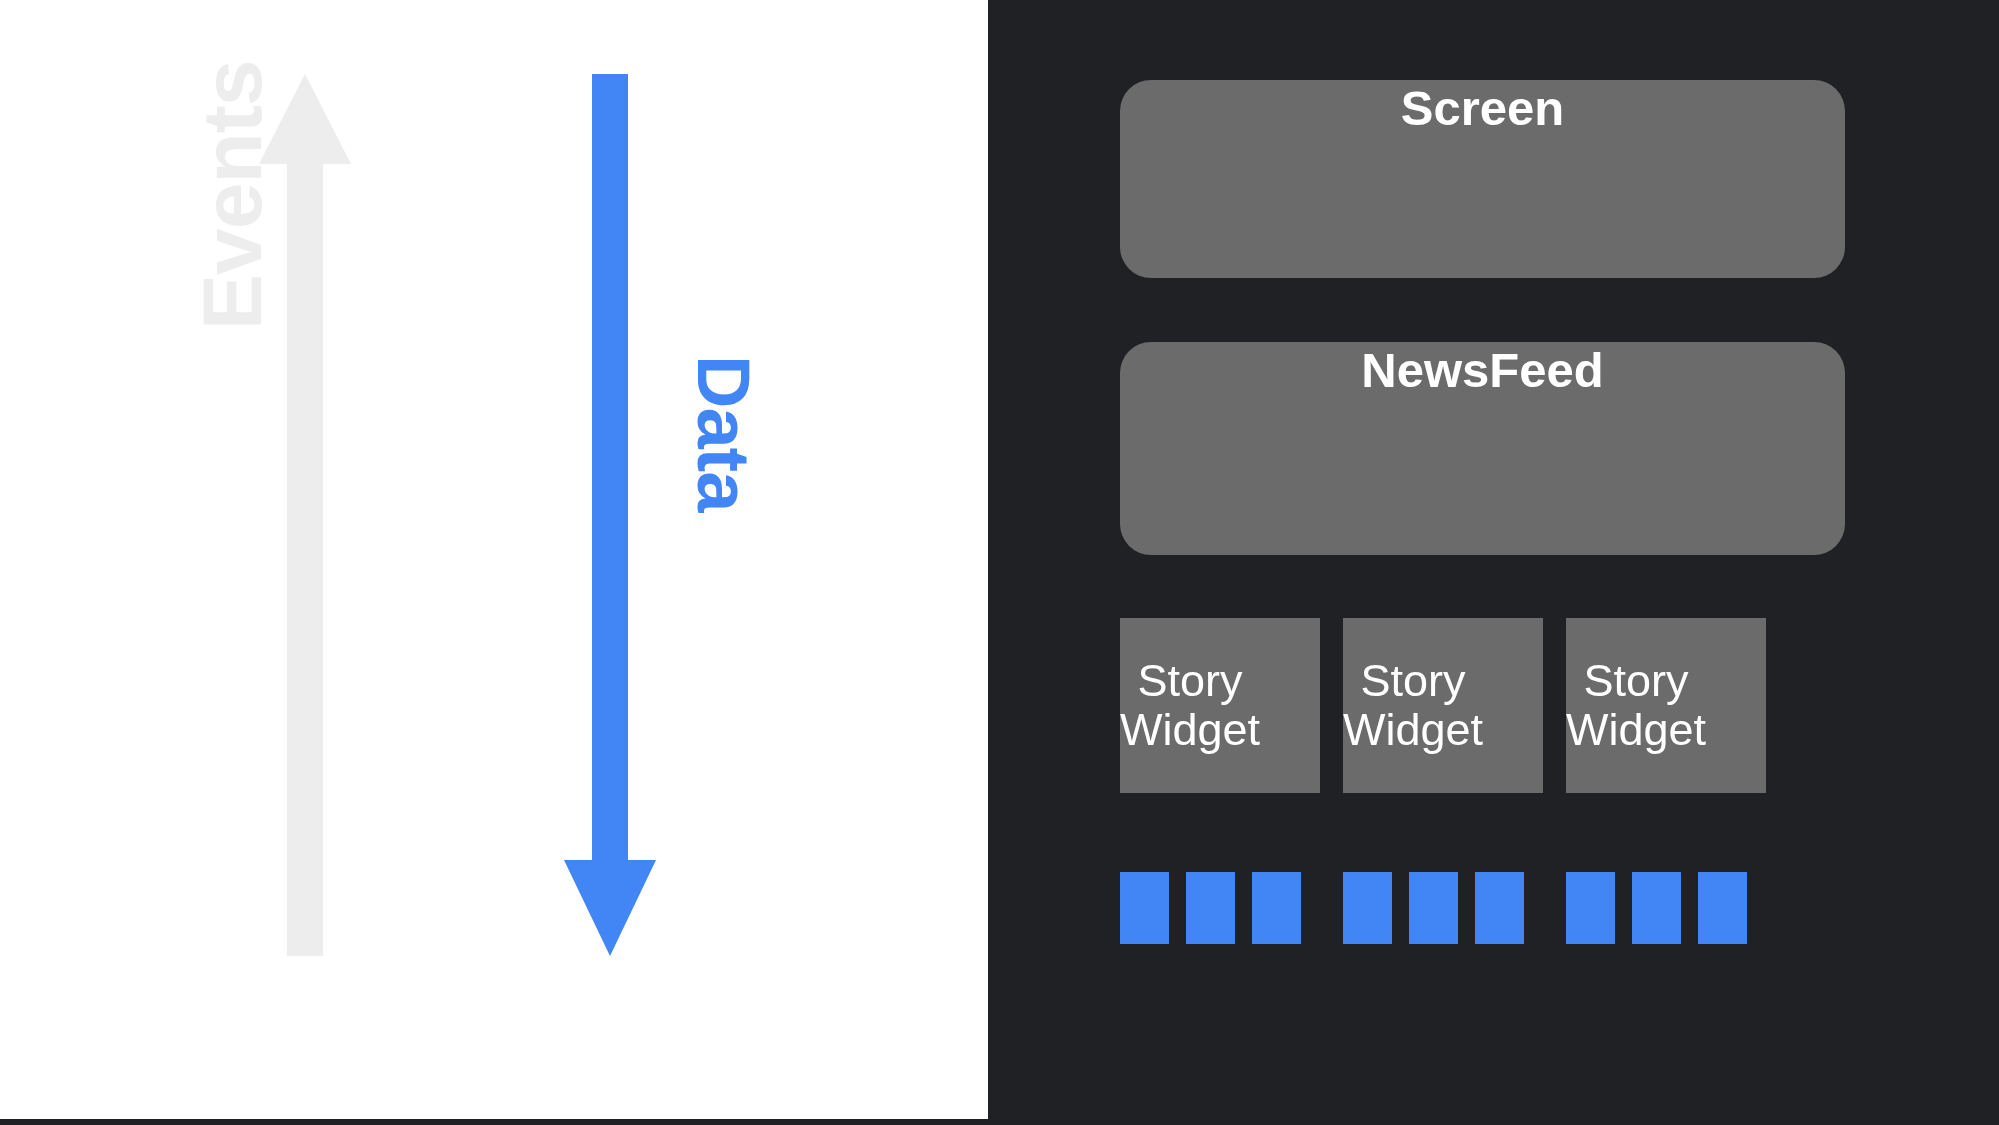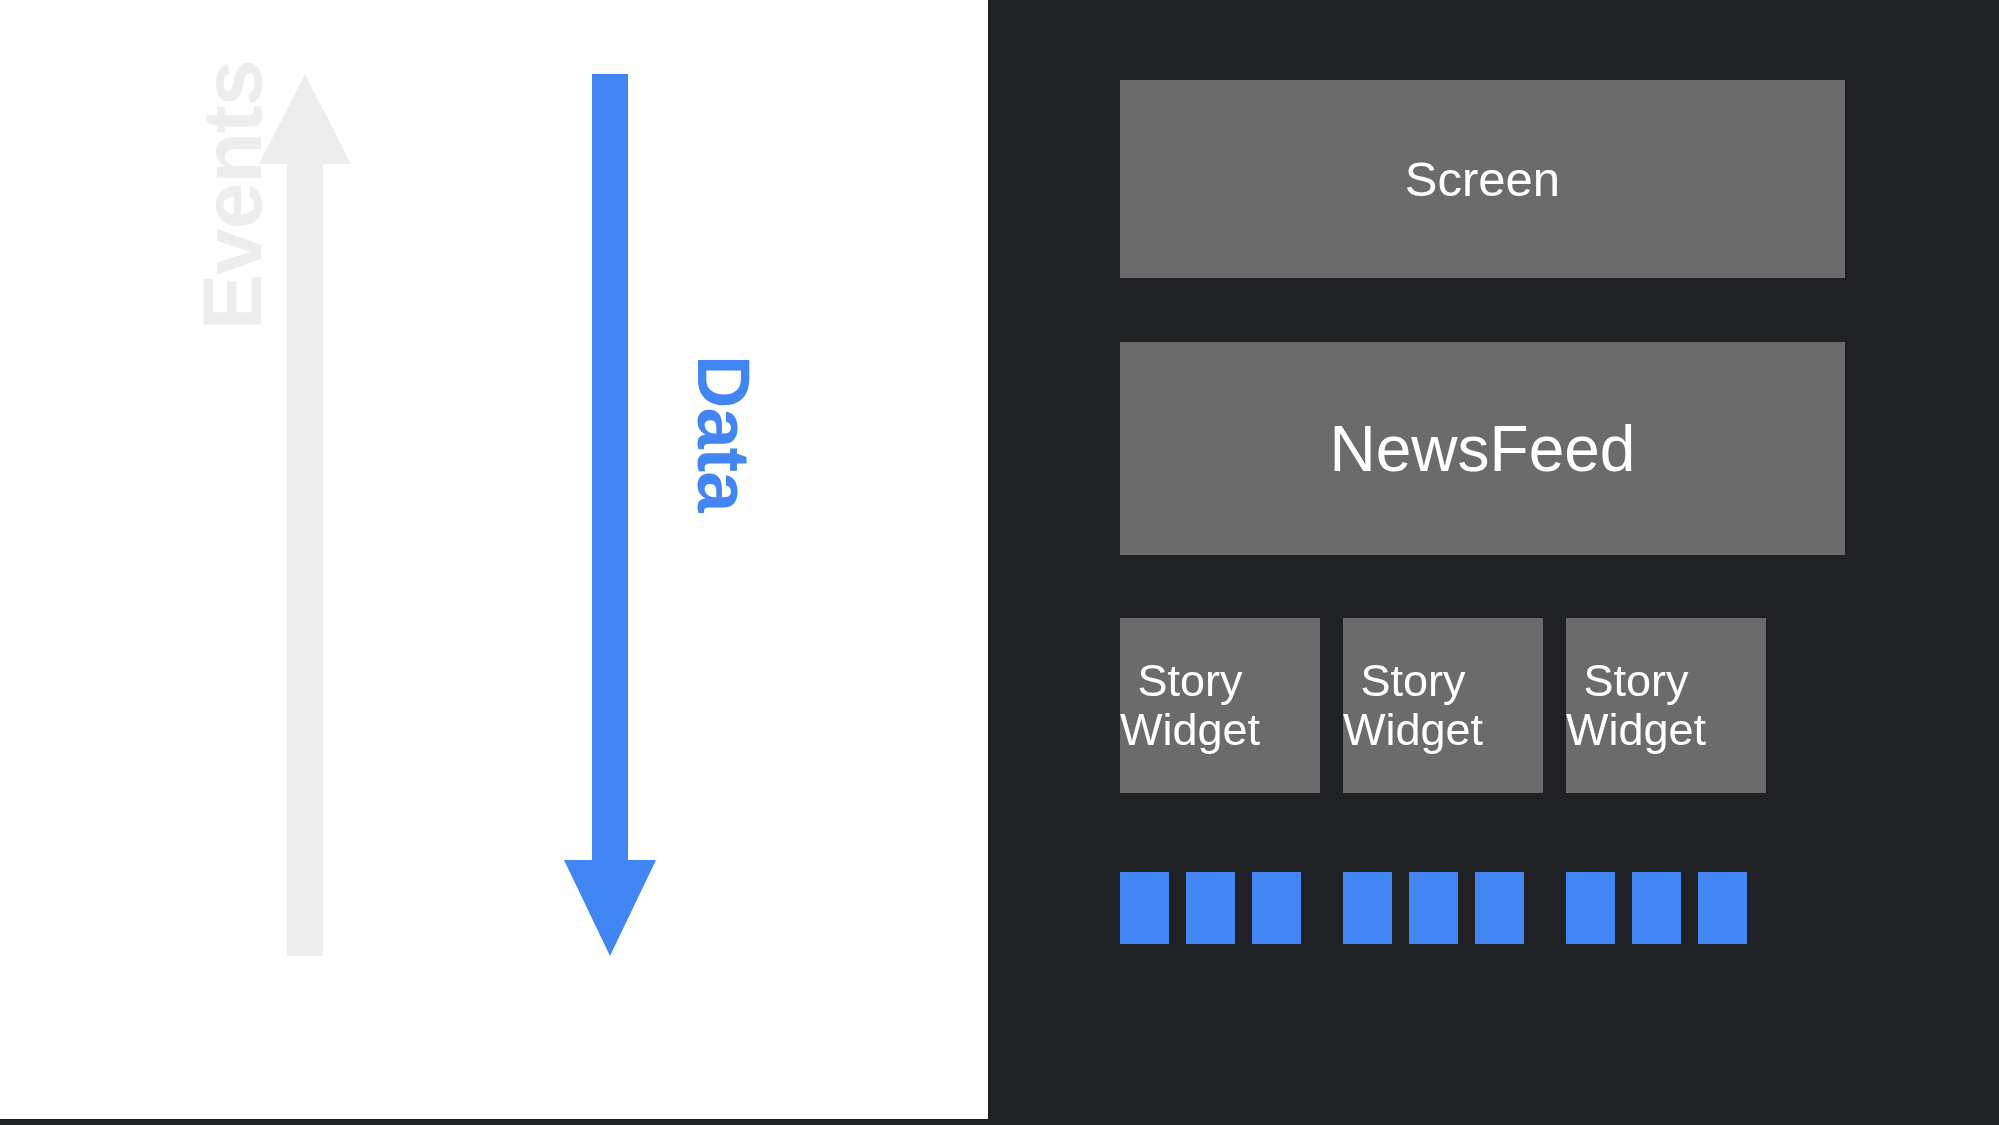"Screen" .box { align-items: center -> flex-start; border-radius: none -> 31px; font-weight: 400 -> 700 }
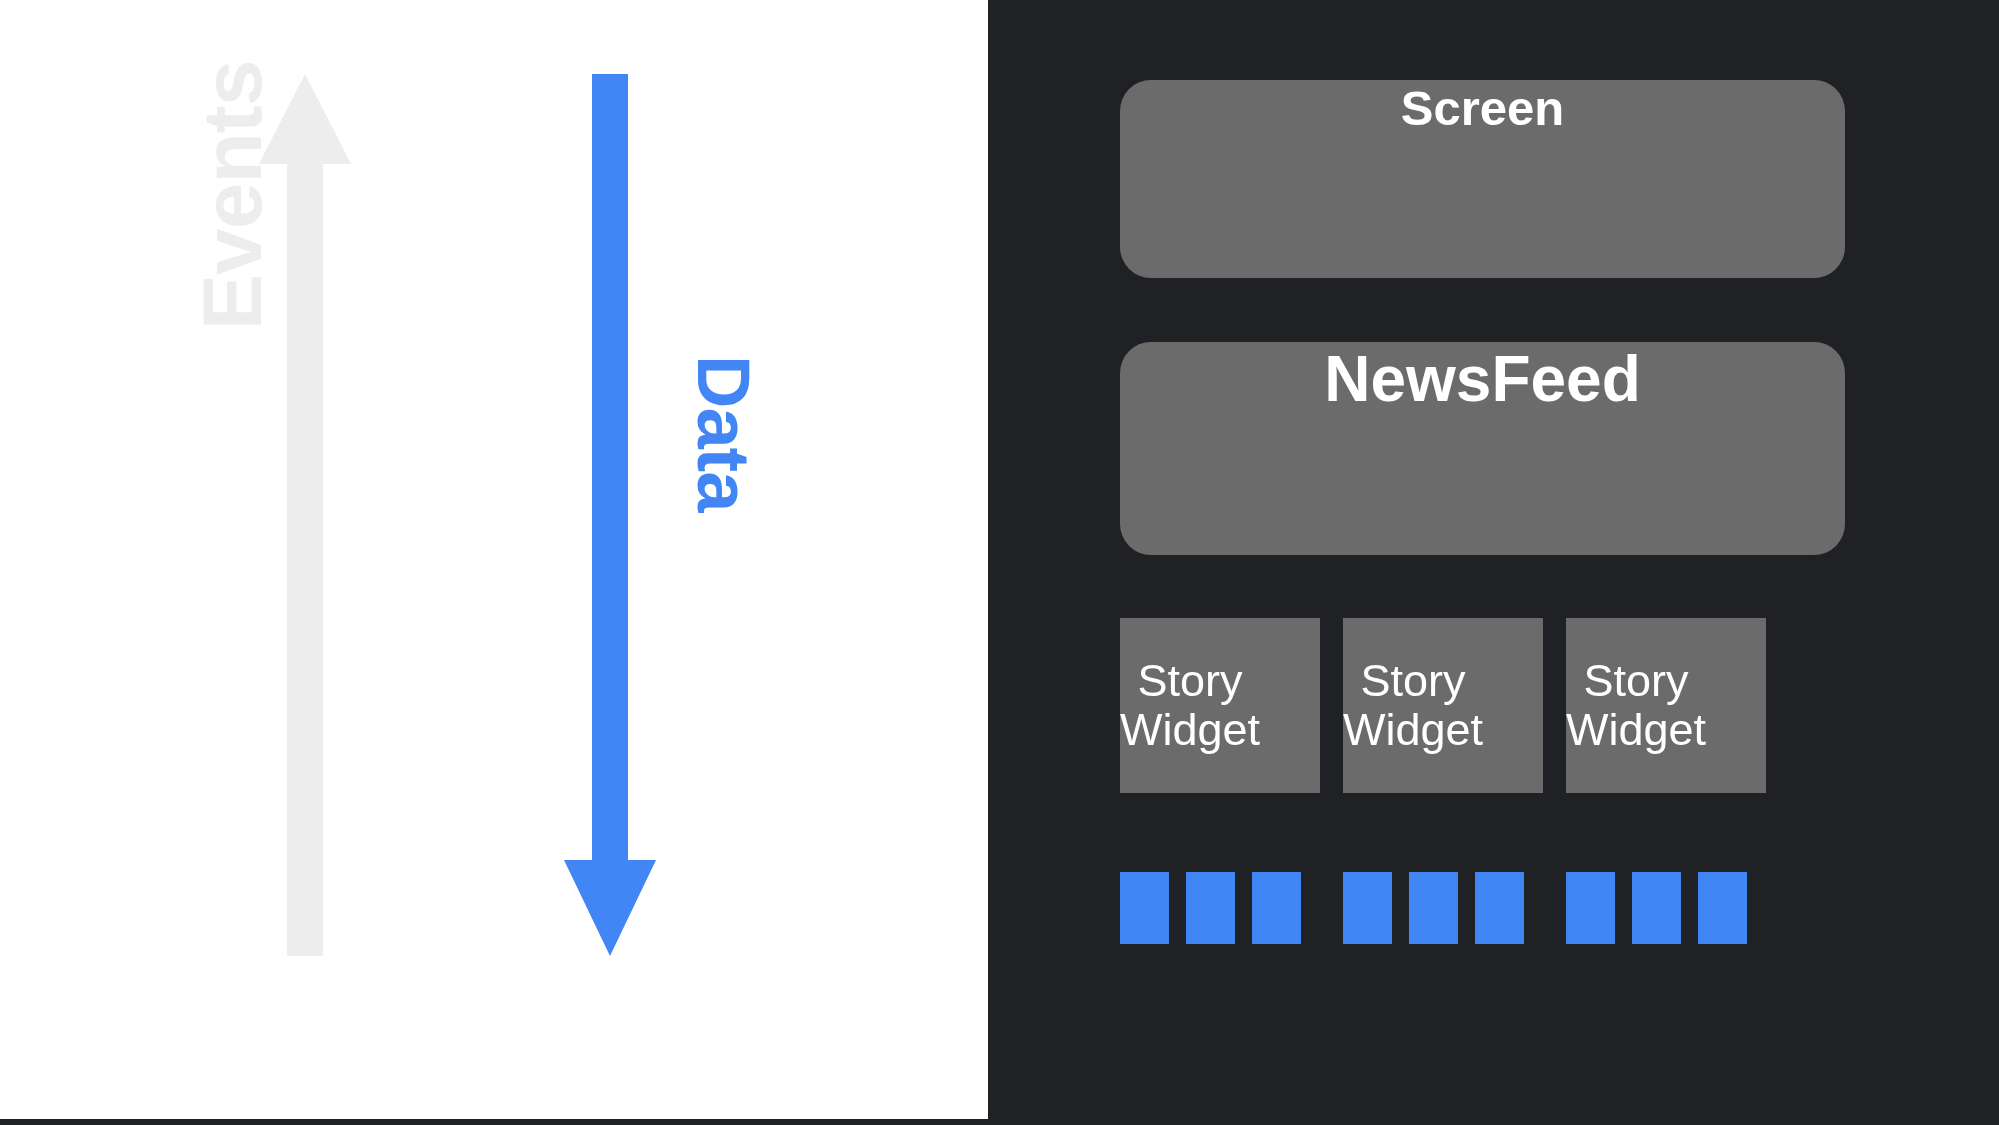"NewsFeed" #box-newsfeed { font-size: 64px -> 49px }
